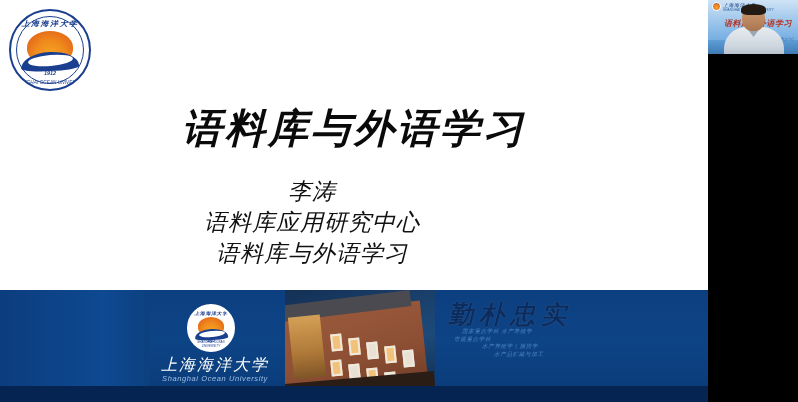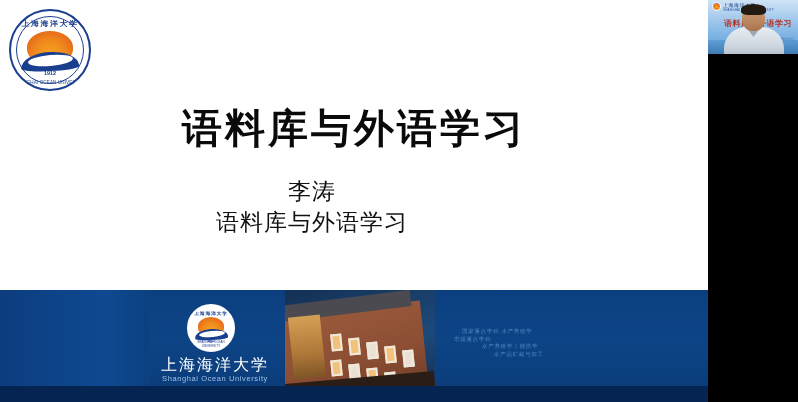"上海海洋大学" #screen { font-style: none -> italic }
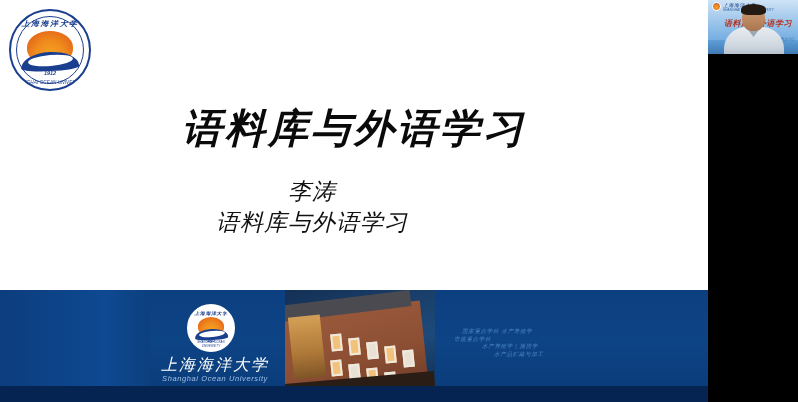"语料库应用研究中心" div.line { html: none -> <div>语料库应用研究中心</div> }
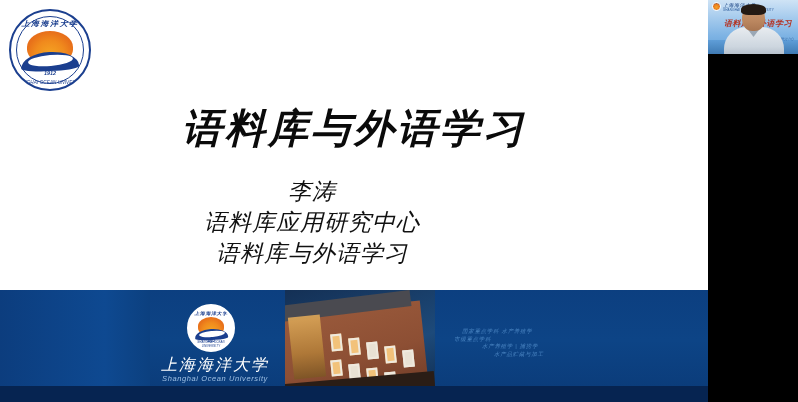"勤朴忠实" div { html: none -> <div>勤朴忠实</div> }
